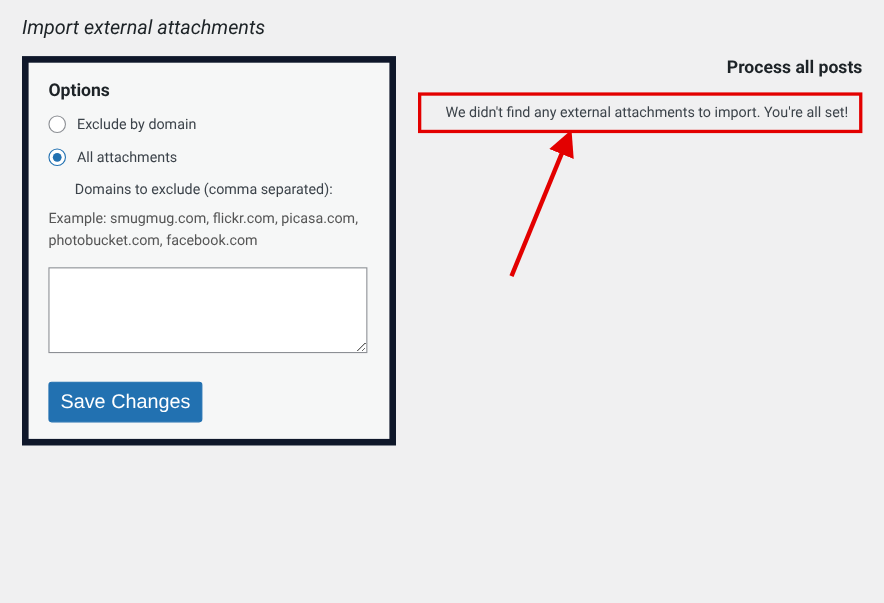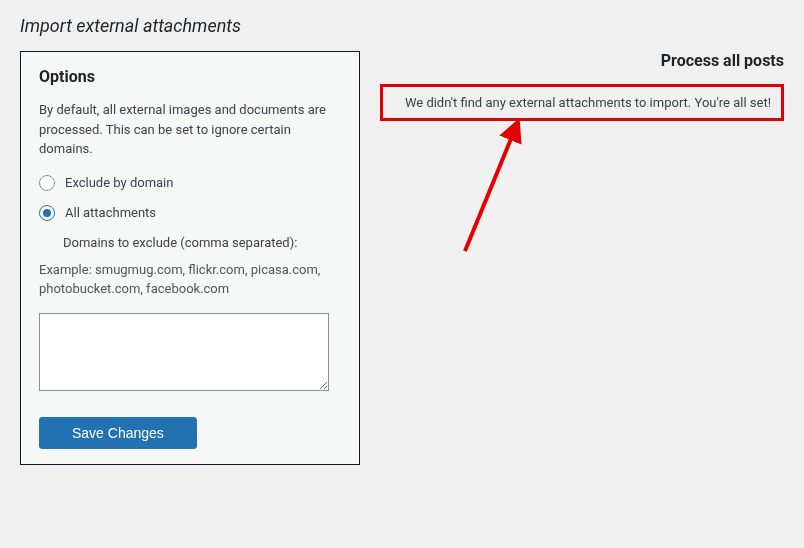"Options" .panel { border: 1px solid #0f172a -> 6px solid #0f172a }
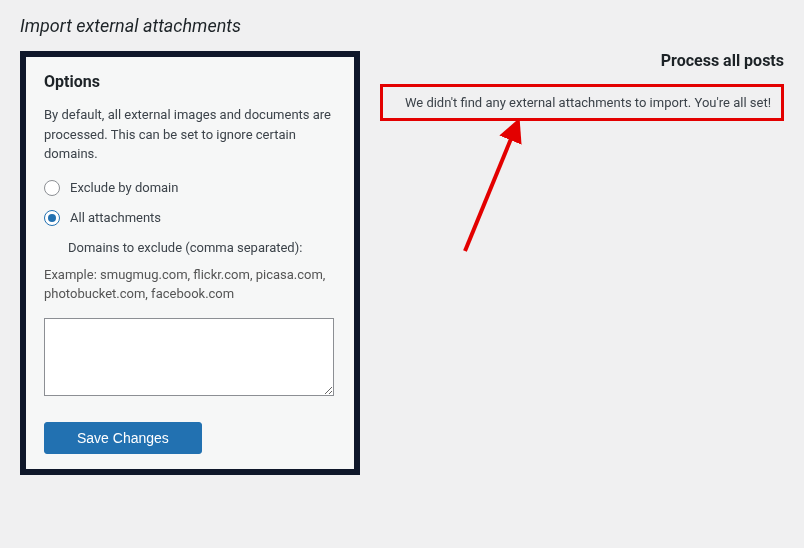"By default, all external images" p.desc { html: <p>By default, all external images and documents are processed. This can be set to ignore certain domains.</p> -> none }
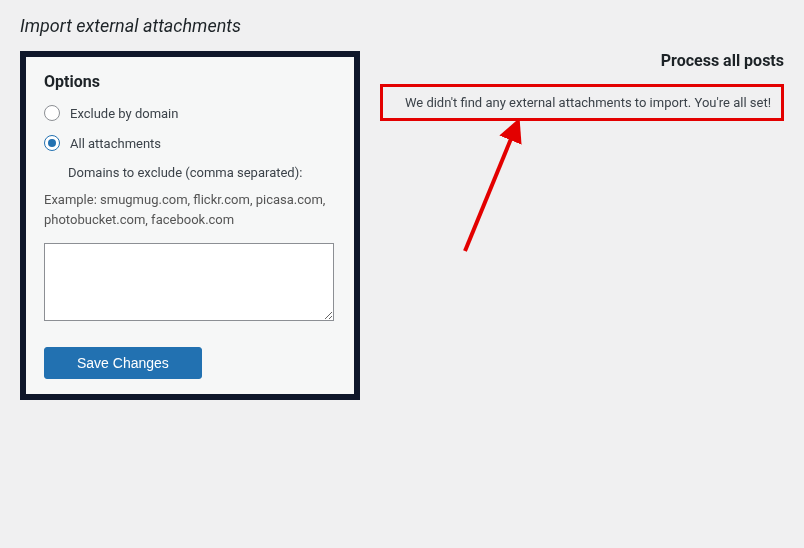"Save Changes" .save-btn { font-size: 14px -> 18px; padding: 7px 32px -> 7px 10px }
